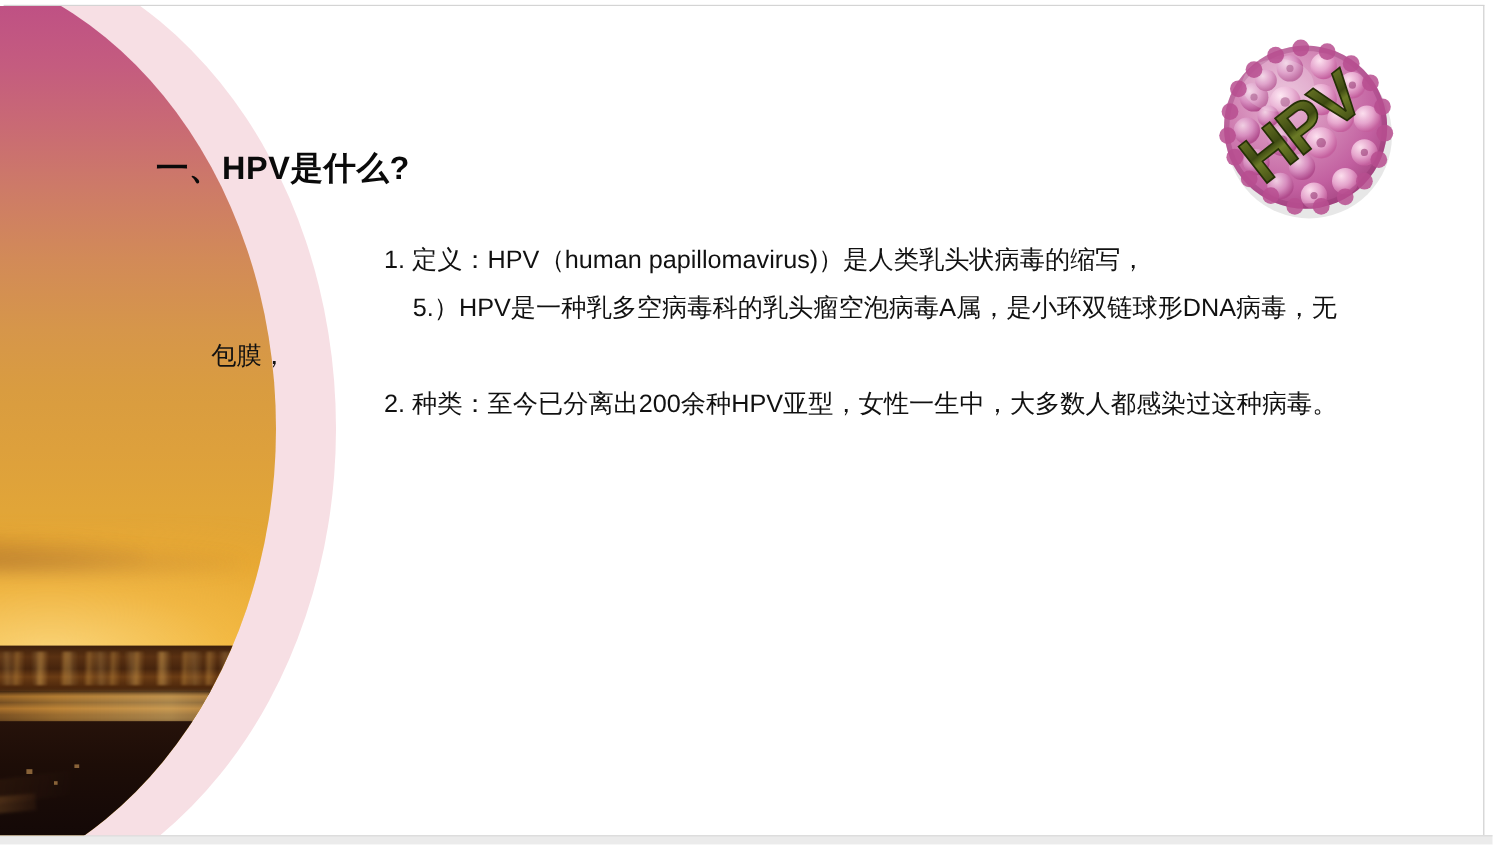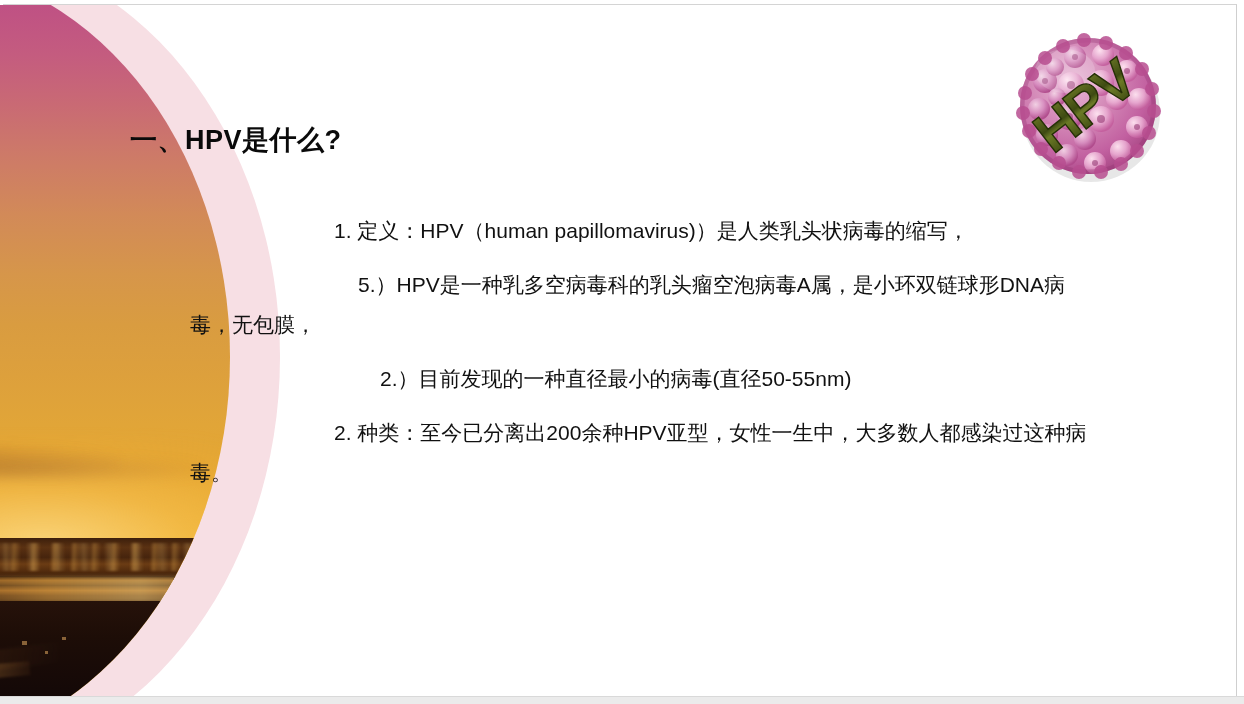"1. 定义：HPV（human" #body-copy p { margin: 14px -> 0 }
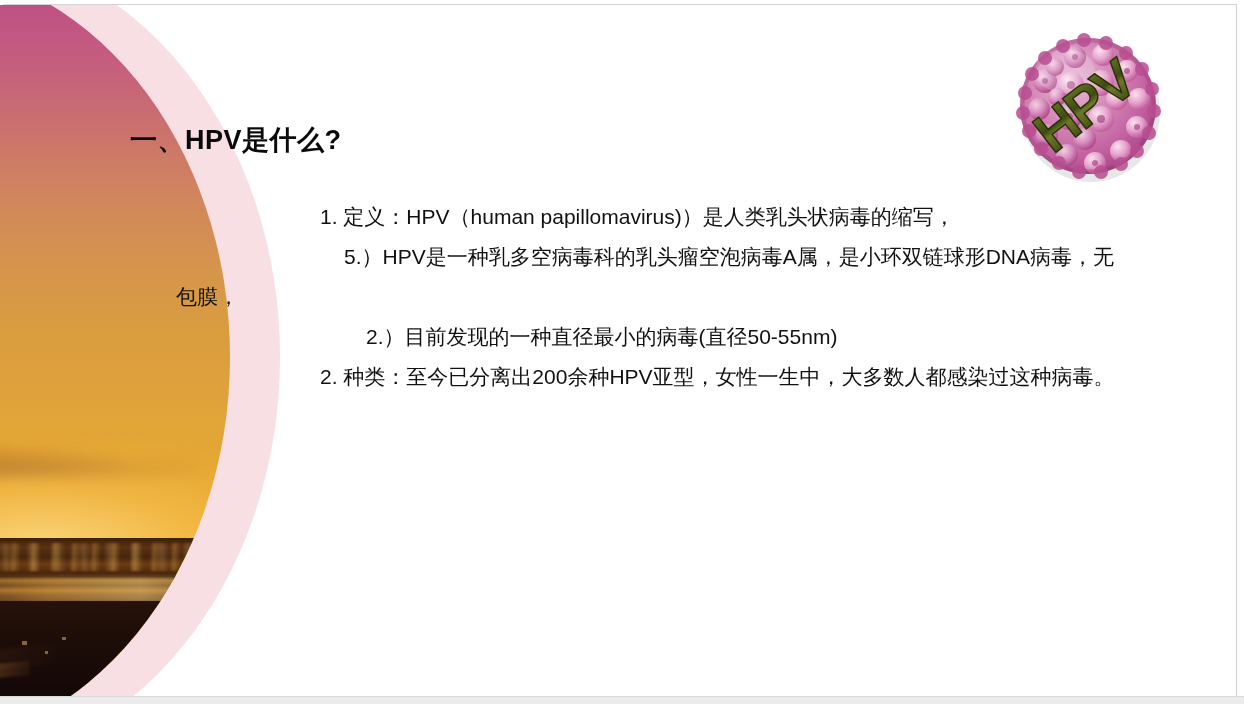"2.）目前发现的一种直径最小的病毒(直径50-55nm)" p { html: <p><span></span><span>2.）目前发现的一种直径</span><span>最小</span><span>的病毒(直径50-55nm)</span></p> -> none }
